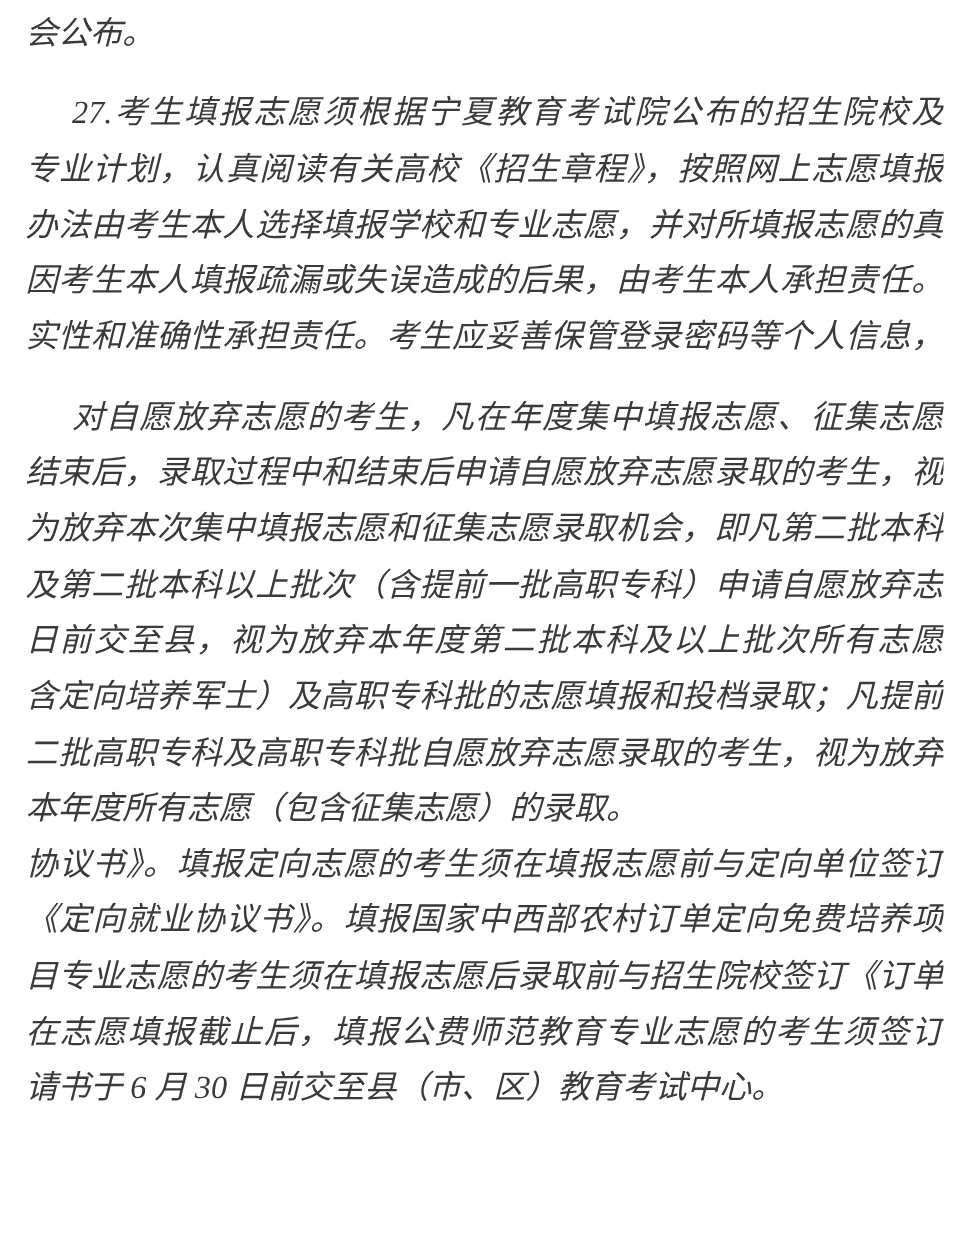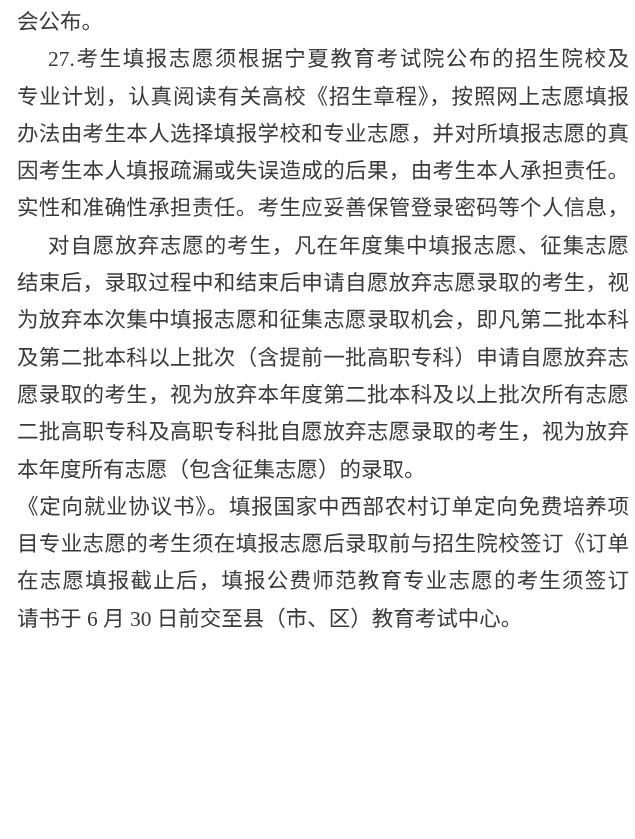"会公布。" .page { font-style: none -> italic }
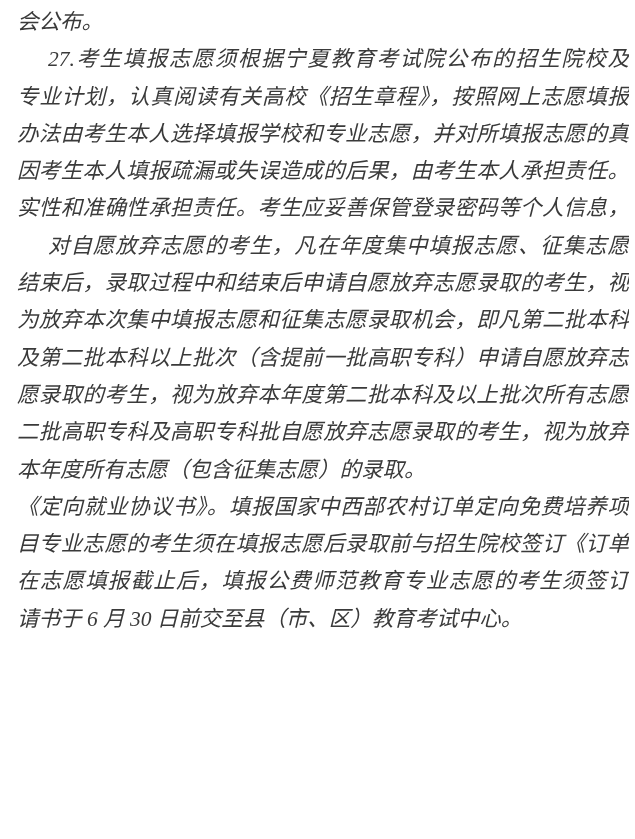"27.考生填报志愿须根据宁夏教育考试院公布的招生院校及" .line.indent { margin-top: none -> 16px }
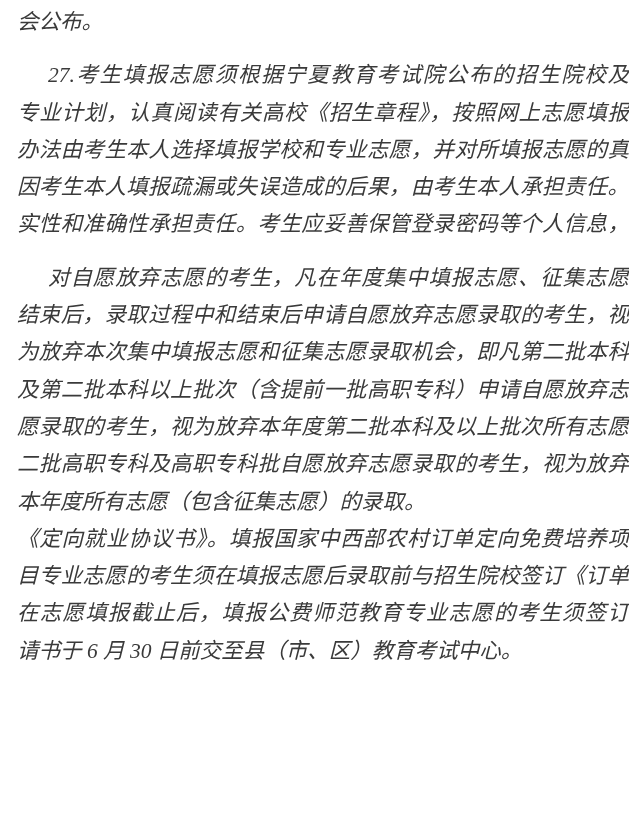"愿录取的考生，视为放弃本年度第二批本科及以上批次所有志愿" div.line { text: 愿录取的考生 -> 日前交至县 }
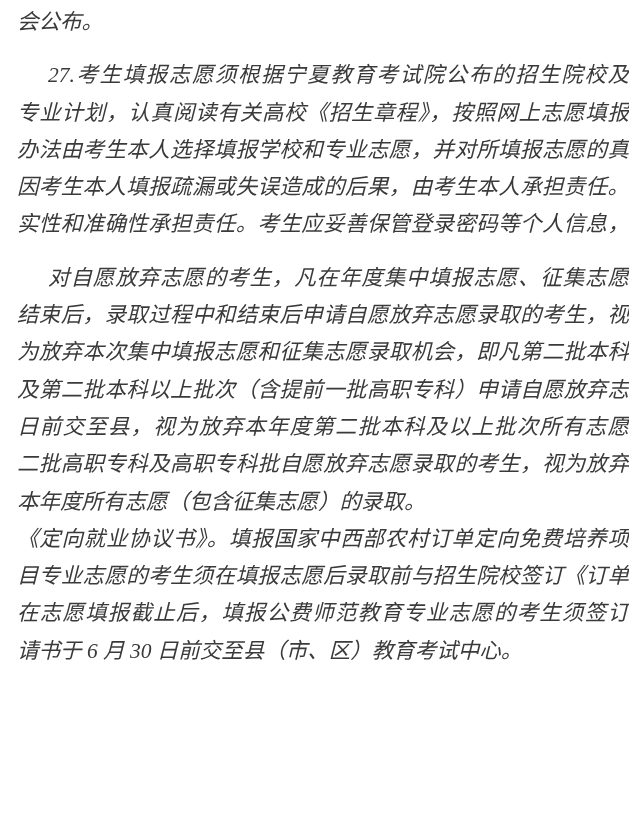"含定向培养军士）及高职专科批的志愿填报和投档录取；凡提前" div.line { html: none -> <div>含定向培养军士）及高职专科批的志愿填报和投档录取；凡提前</div> }
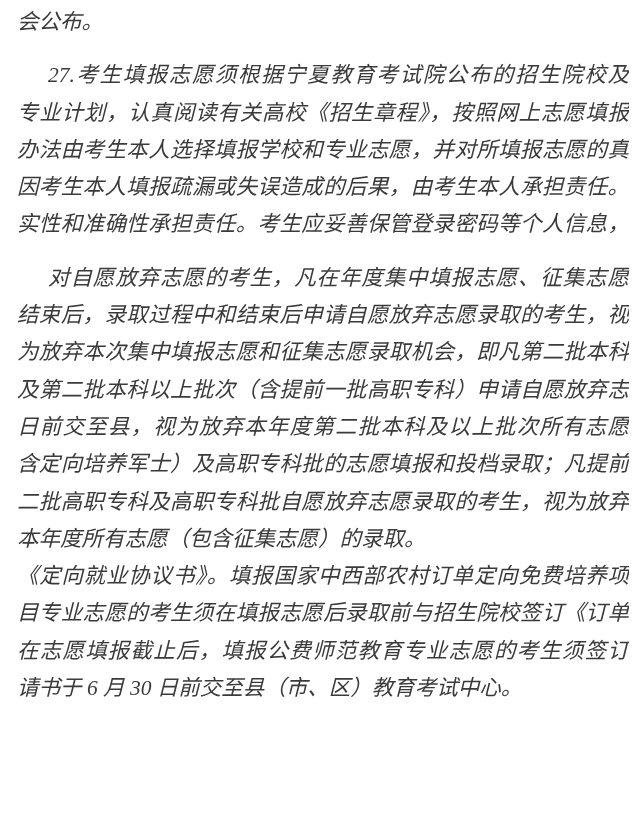"协议书》。填报定向志愿的考生须在填报志愿前与定向单位签订" div.line { html: none -> <div>协议书》。填报定向志愿的考生须在填报志愿前与定向单位签订</div> }
